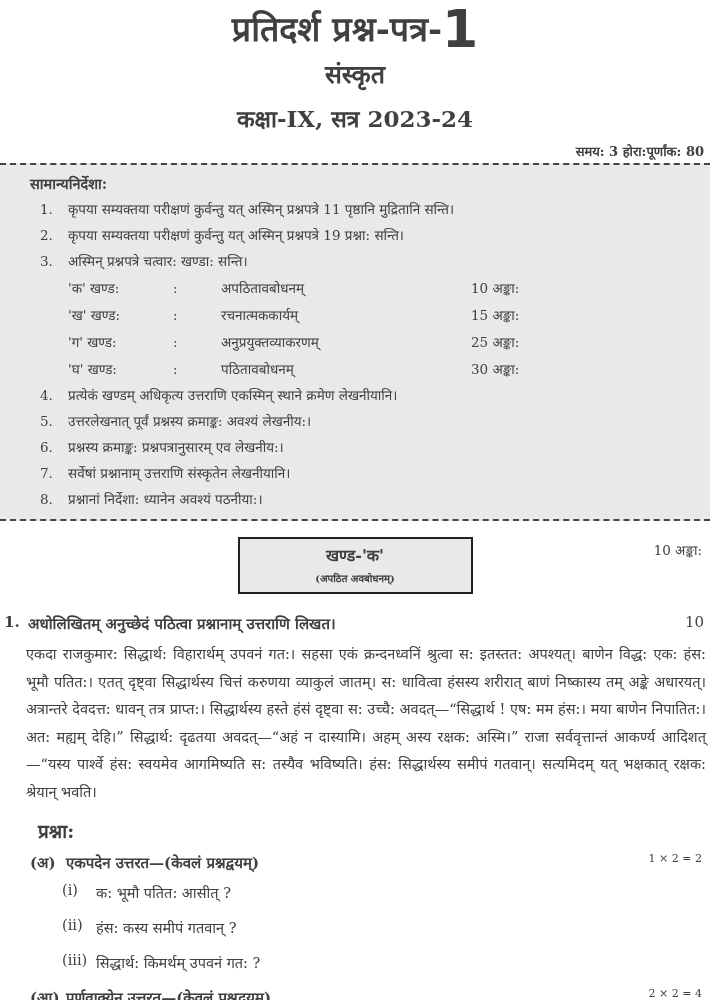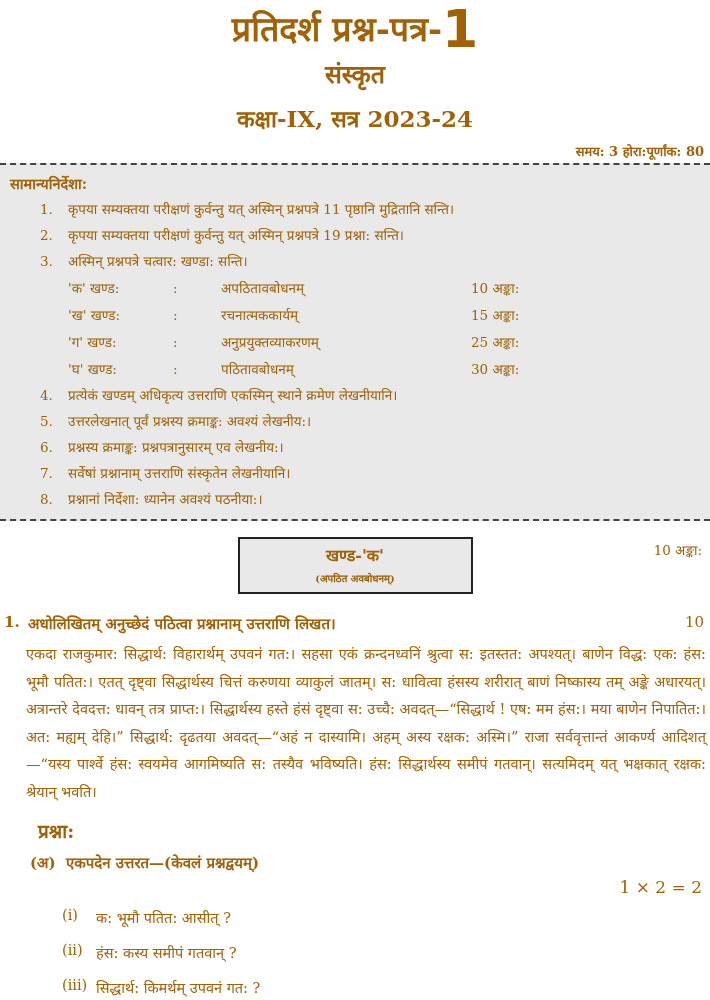"प्रतिदर्श प्रश्न-पत्र-1" .page { color: #a16207 -> #404040 }
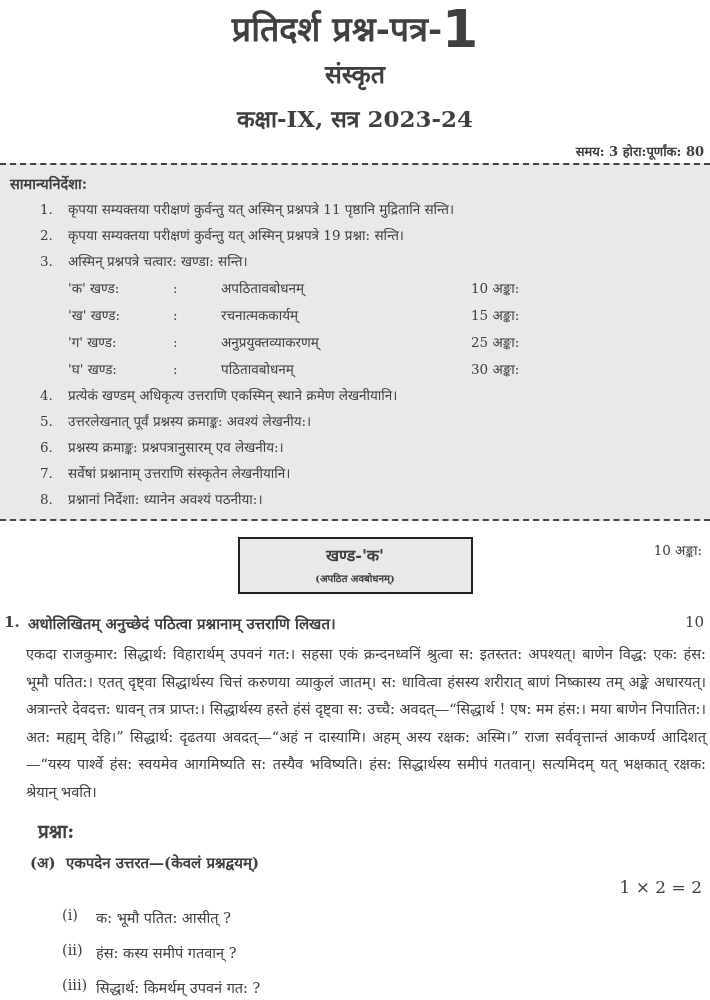"सामान्यनिर्देशा:" .ins-heading { margin: 2px 0 8px 0 -> 2px 0 8px 20px }
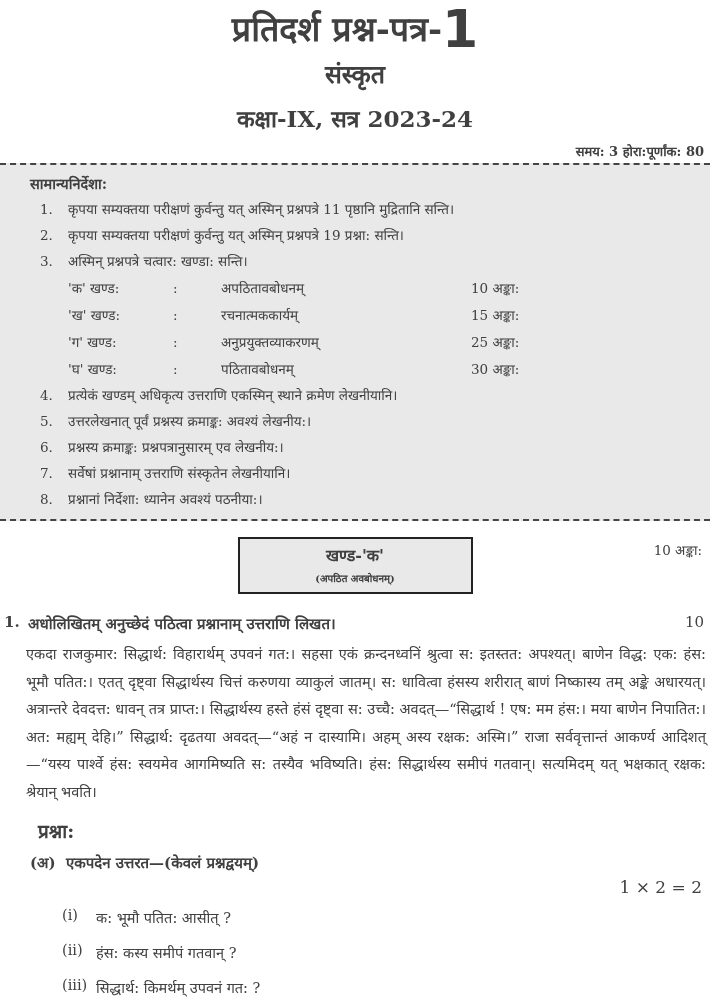"1 × 2 = 2" .sub-head .sh-marks { font-size: 17px -> 11px; margin-top: 25px -> none }
